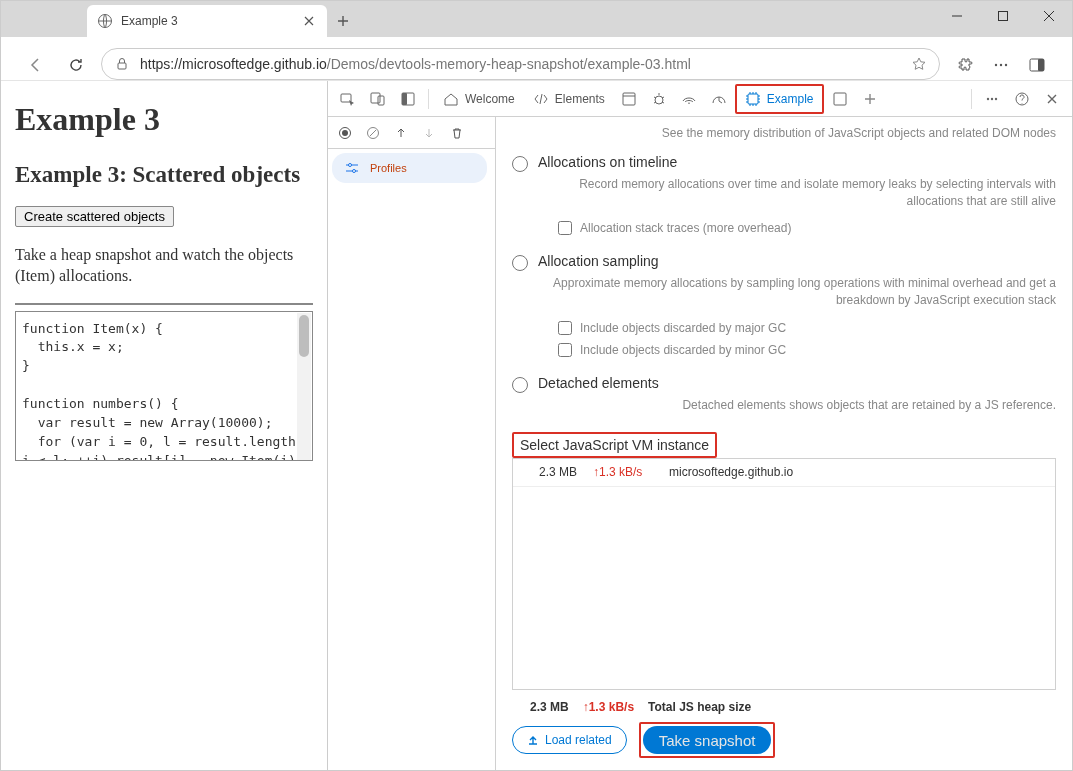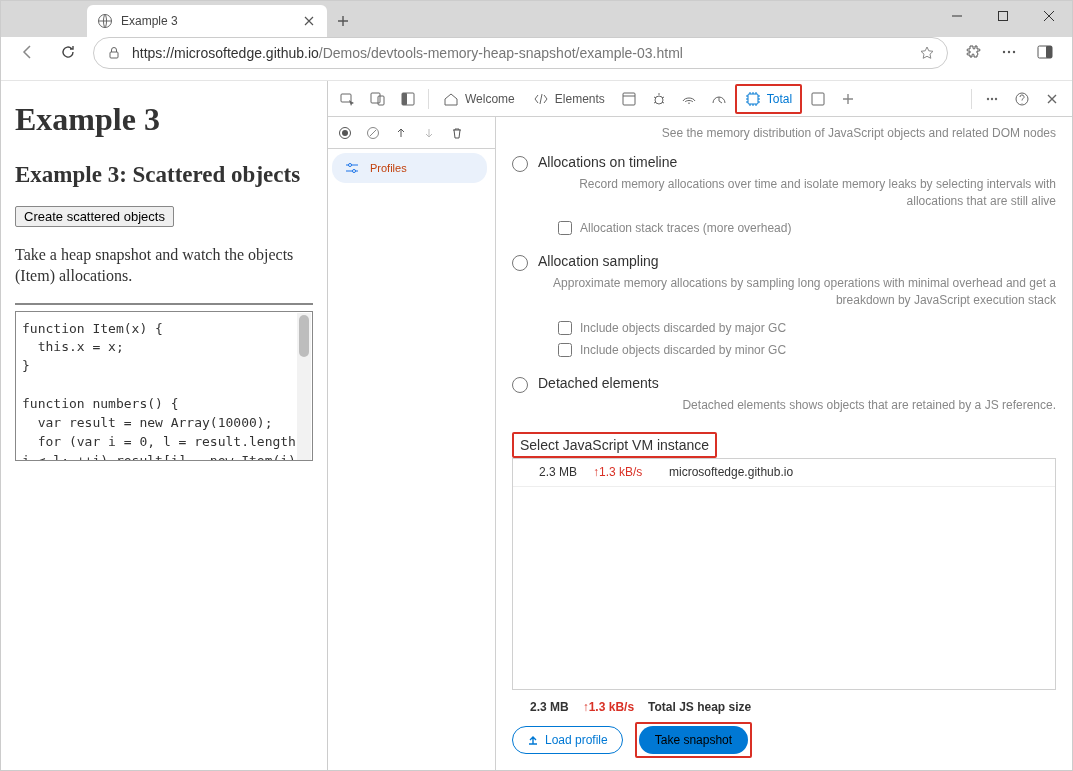"https://microsoftedge.github.io/Demos/de" .addrbar { align-items: flex-start -> flex-end; padding: 0 12px -> 0 20px }
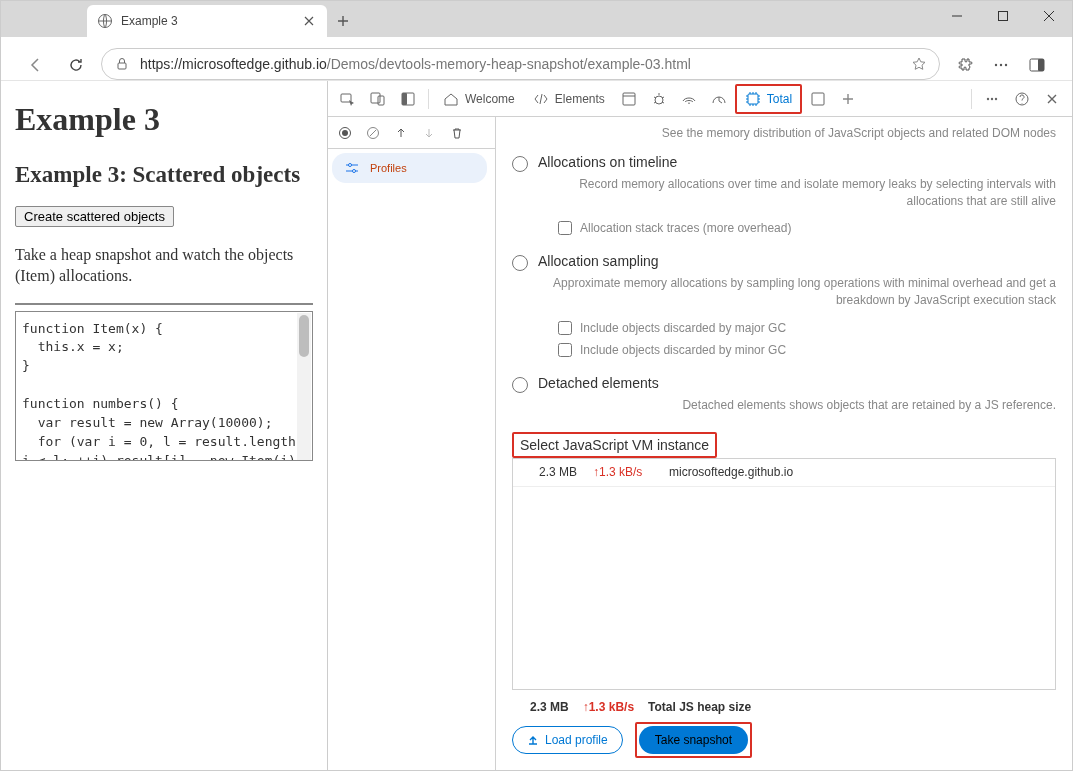"Total" span { text: Total -> Example }
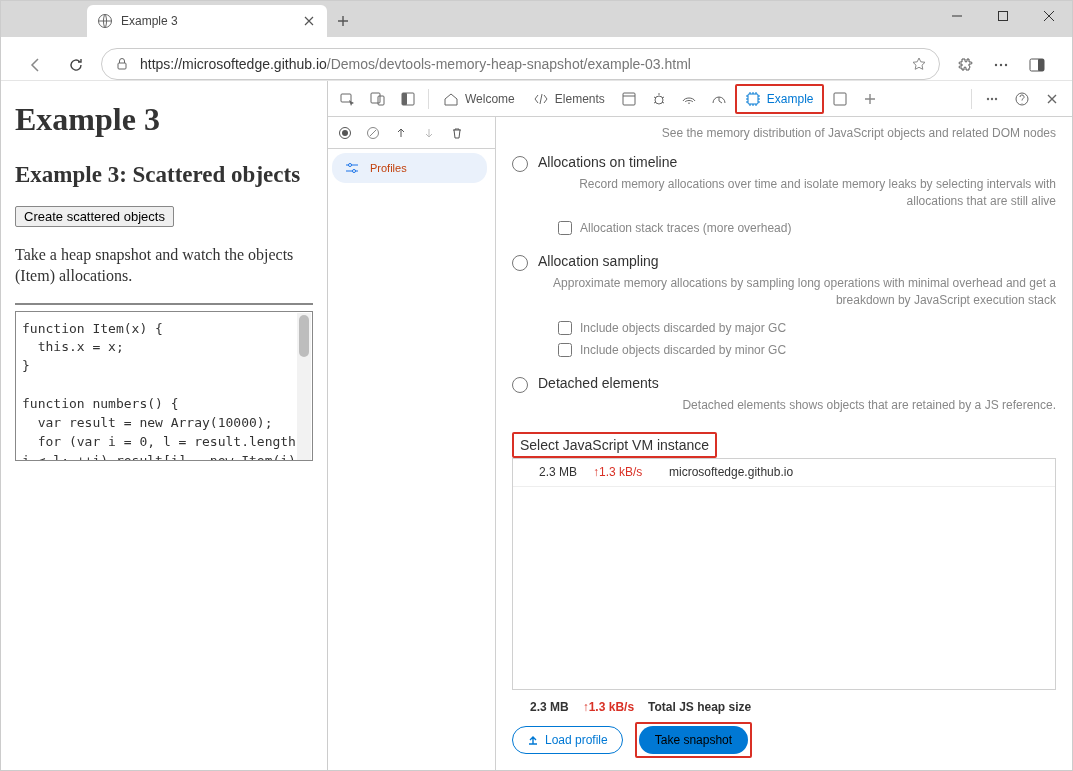"Load profile" span { text: profile -> related }
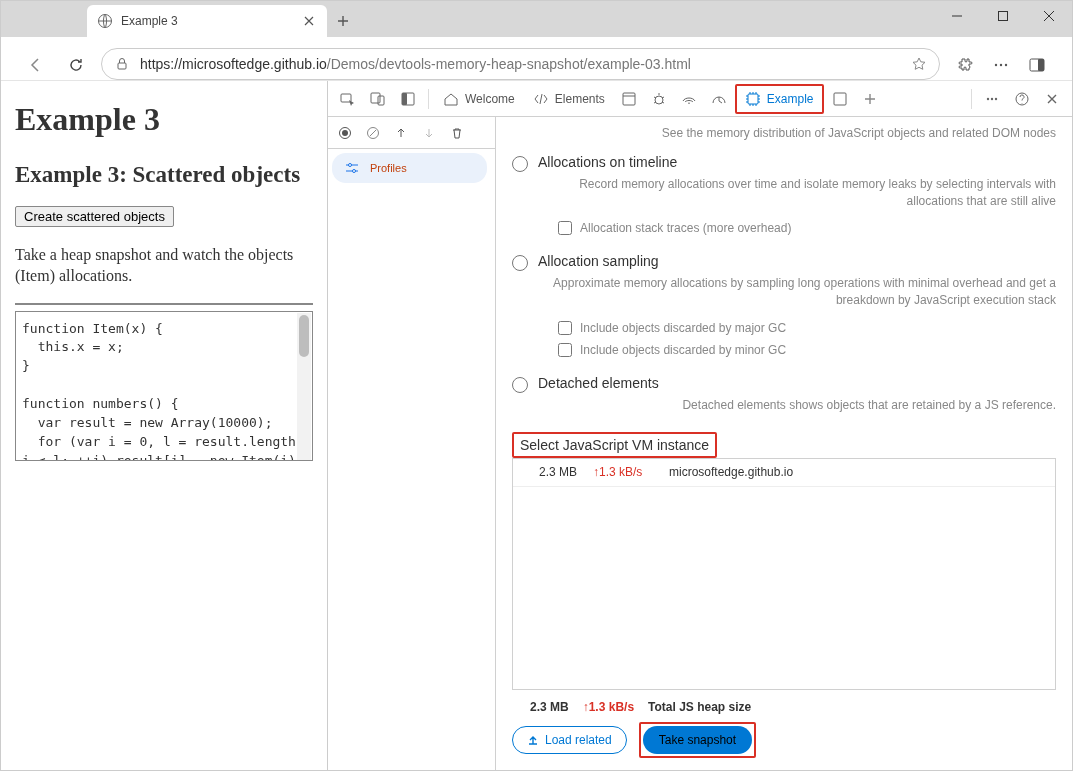"Take snapshot" .btn-primary { color: #000000 -> #e5e5e5; font-size: 12px -> 15px }
